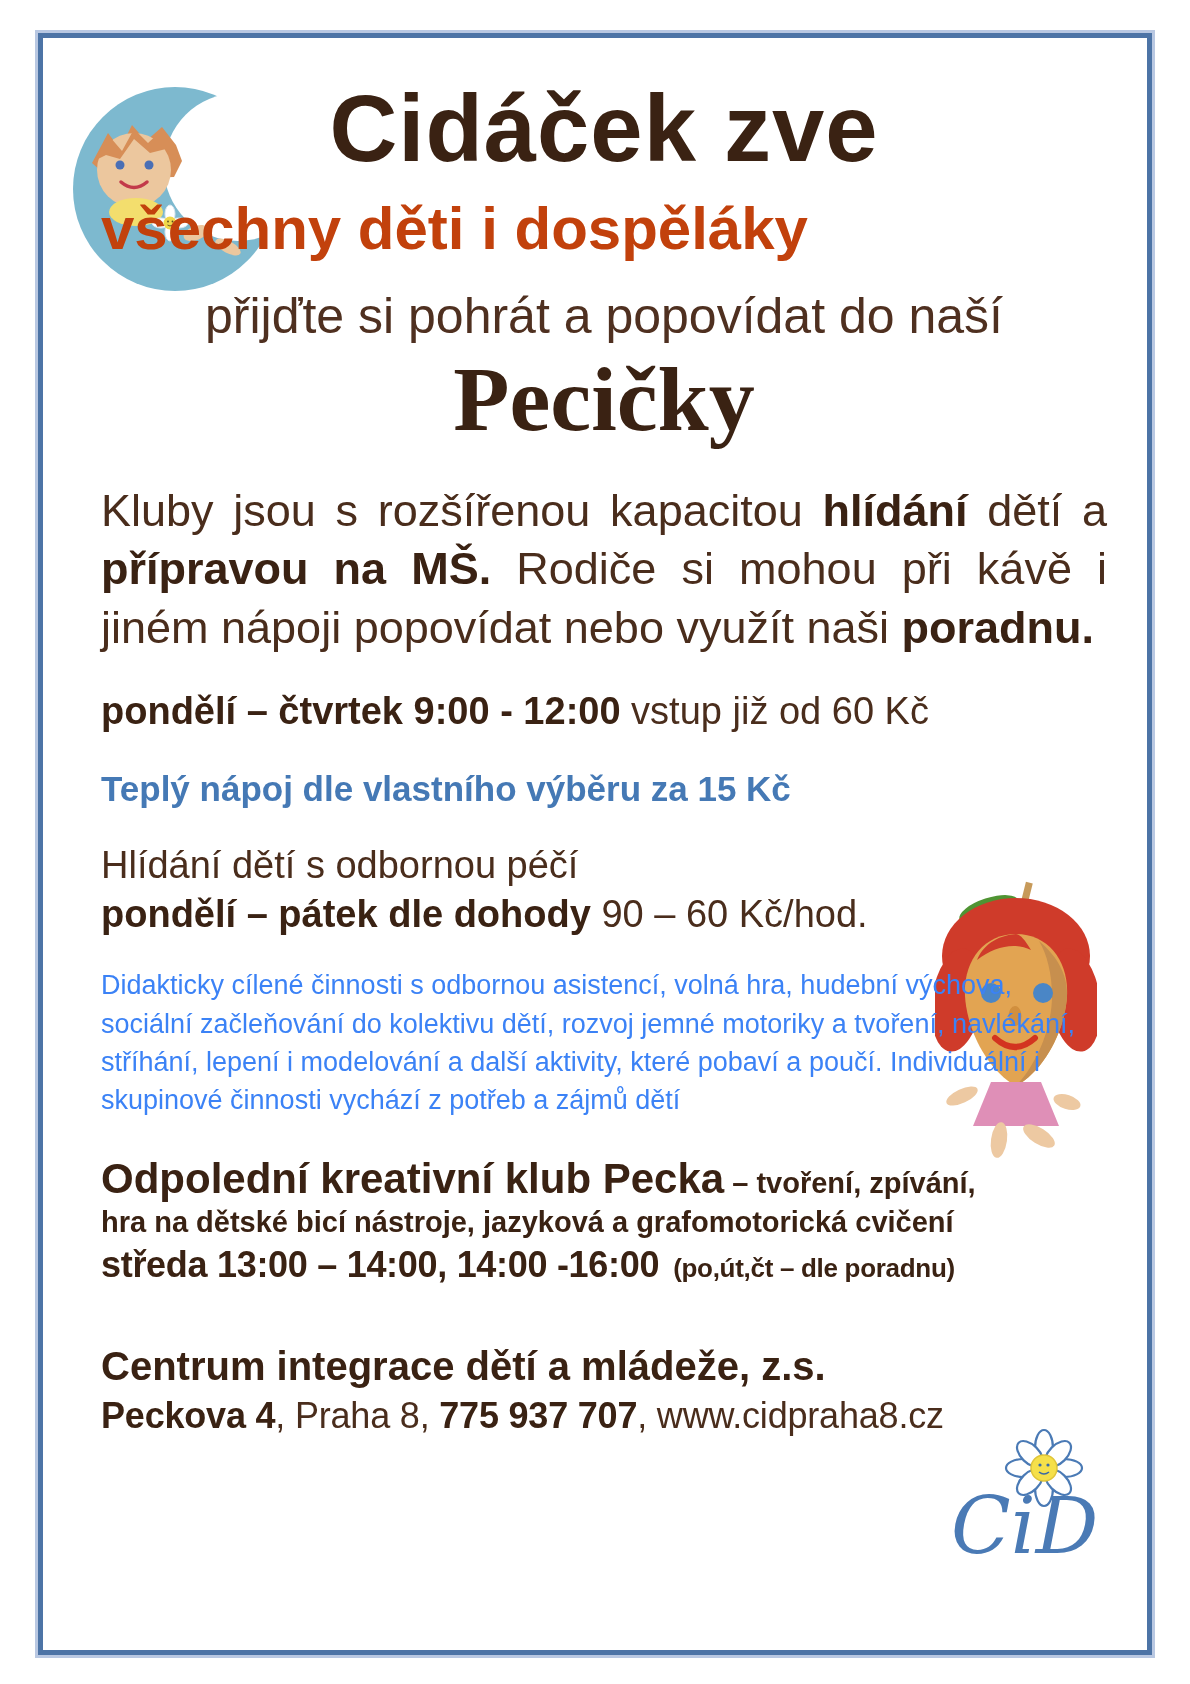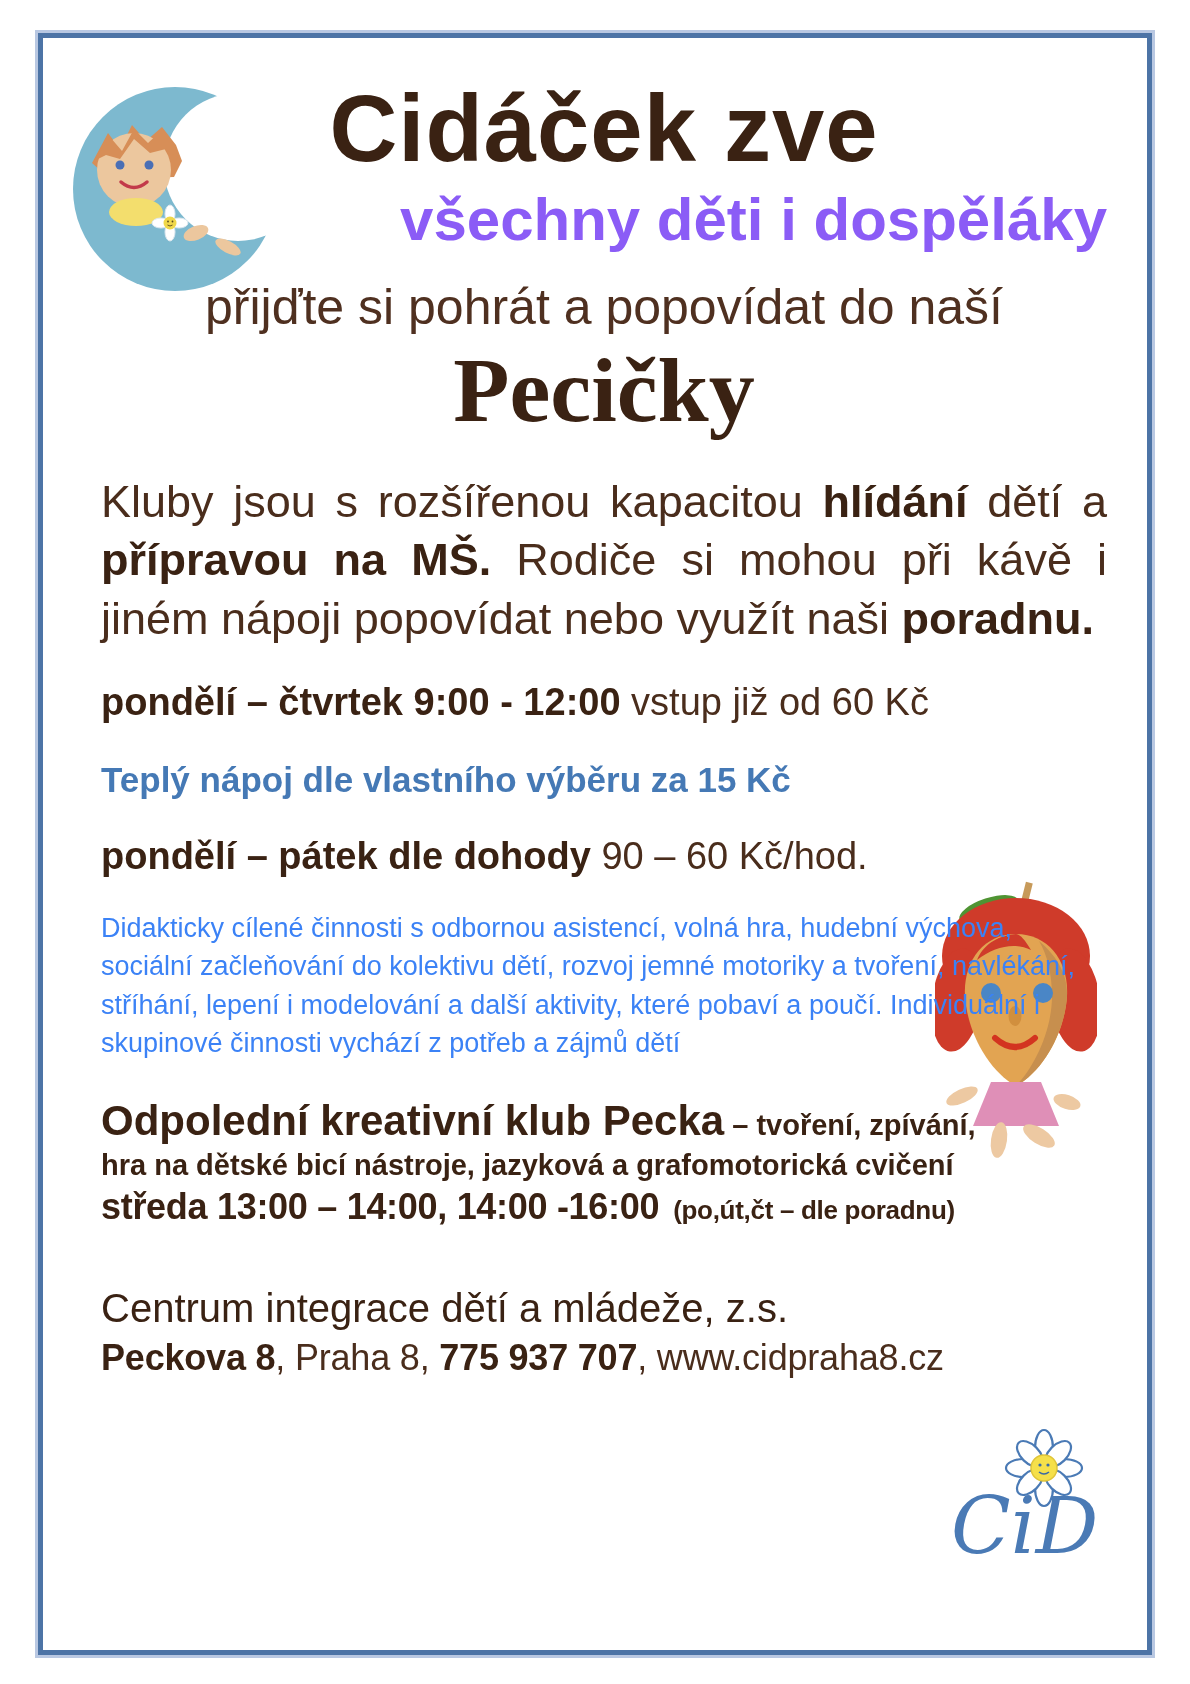"všechny děti i dospěláky" .t2 { color: #8b5cf6 -> #c2410c; margin-top: 12px -> 21px; text-align: right -> left }
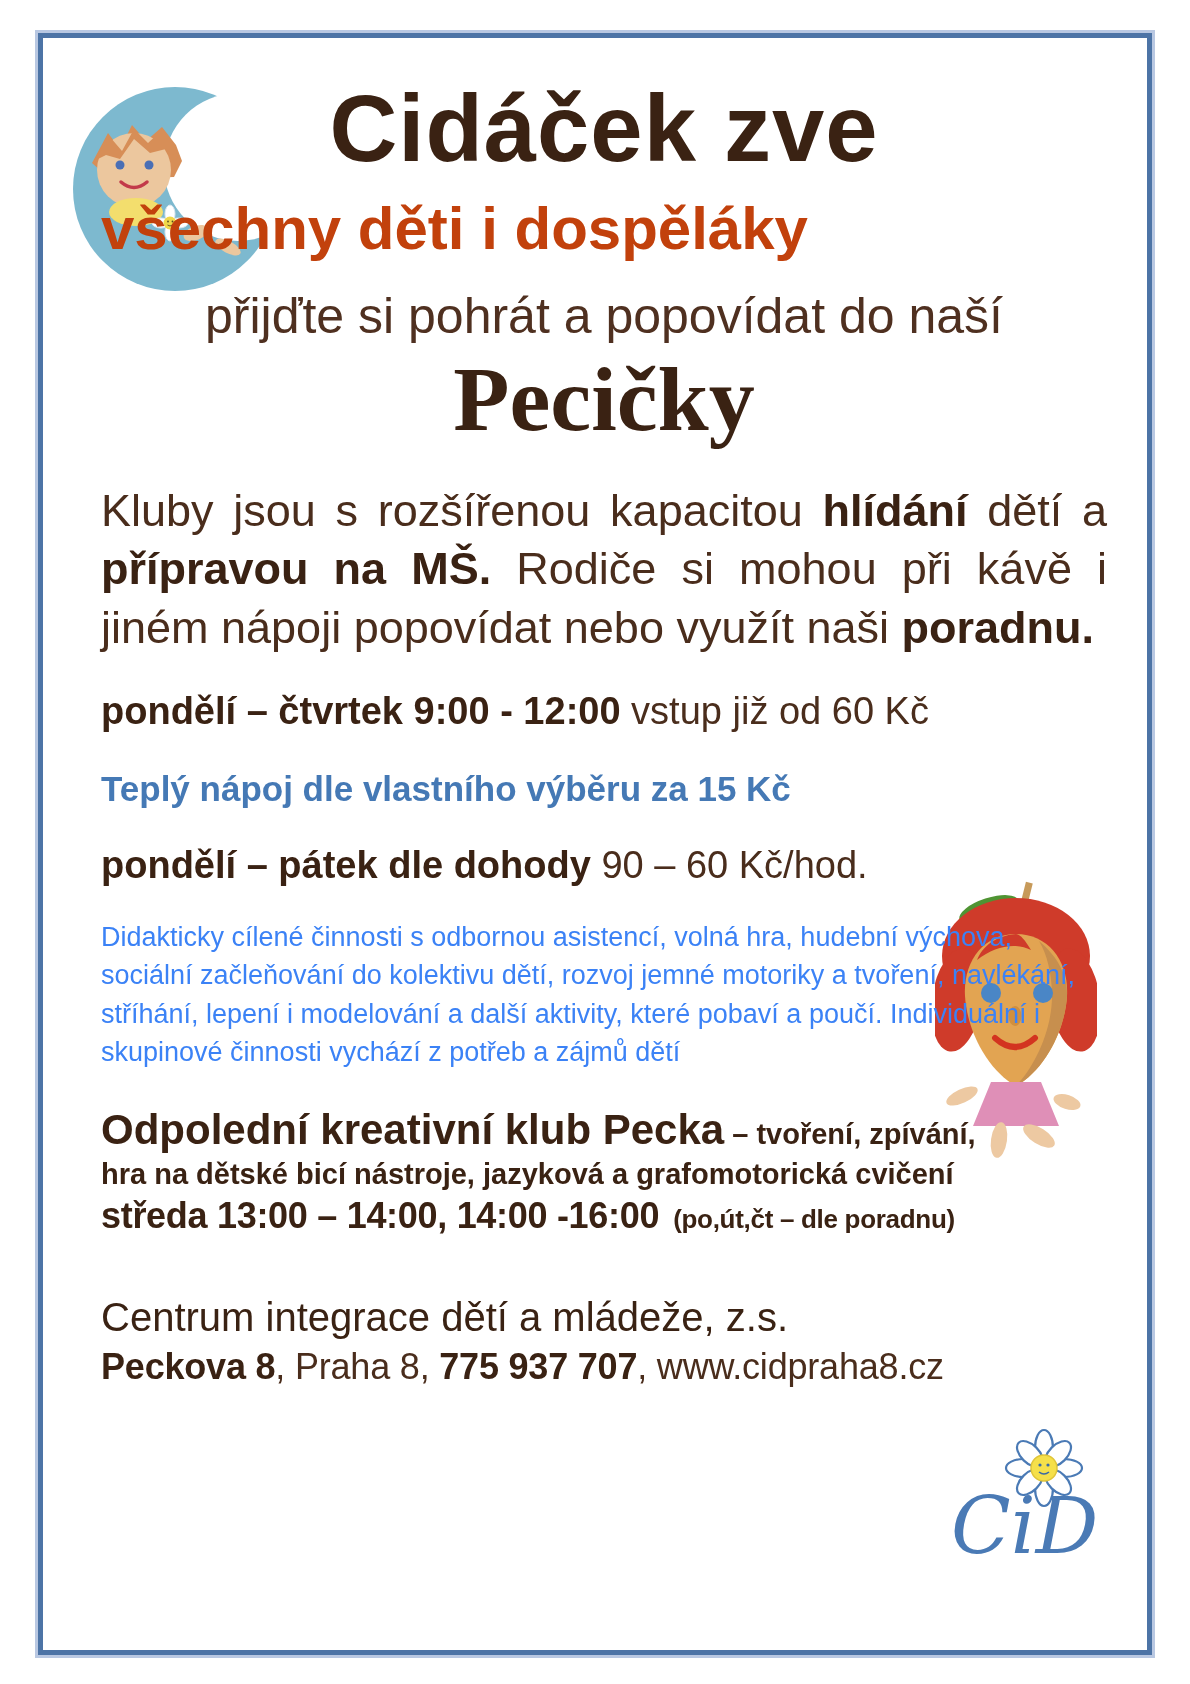"Hlídání dětí s odbornou péčí" div { html: none -> <div>Hlídání dětí s odbornou péčí</div> }
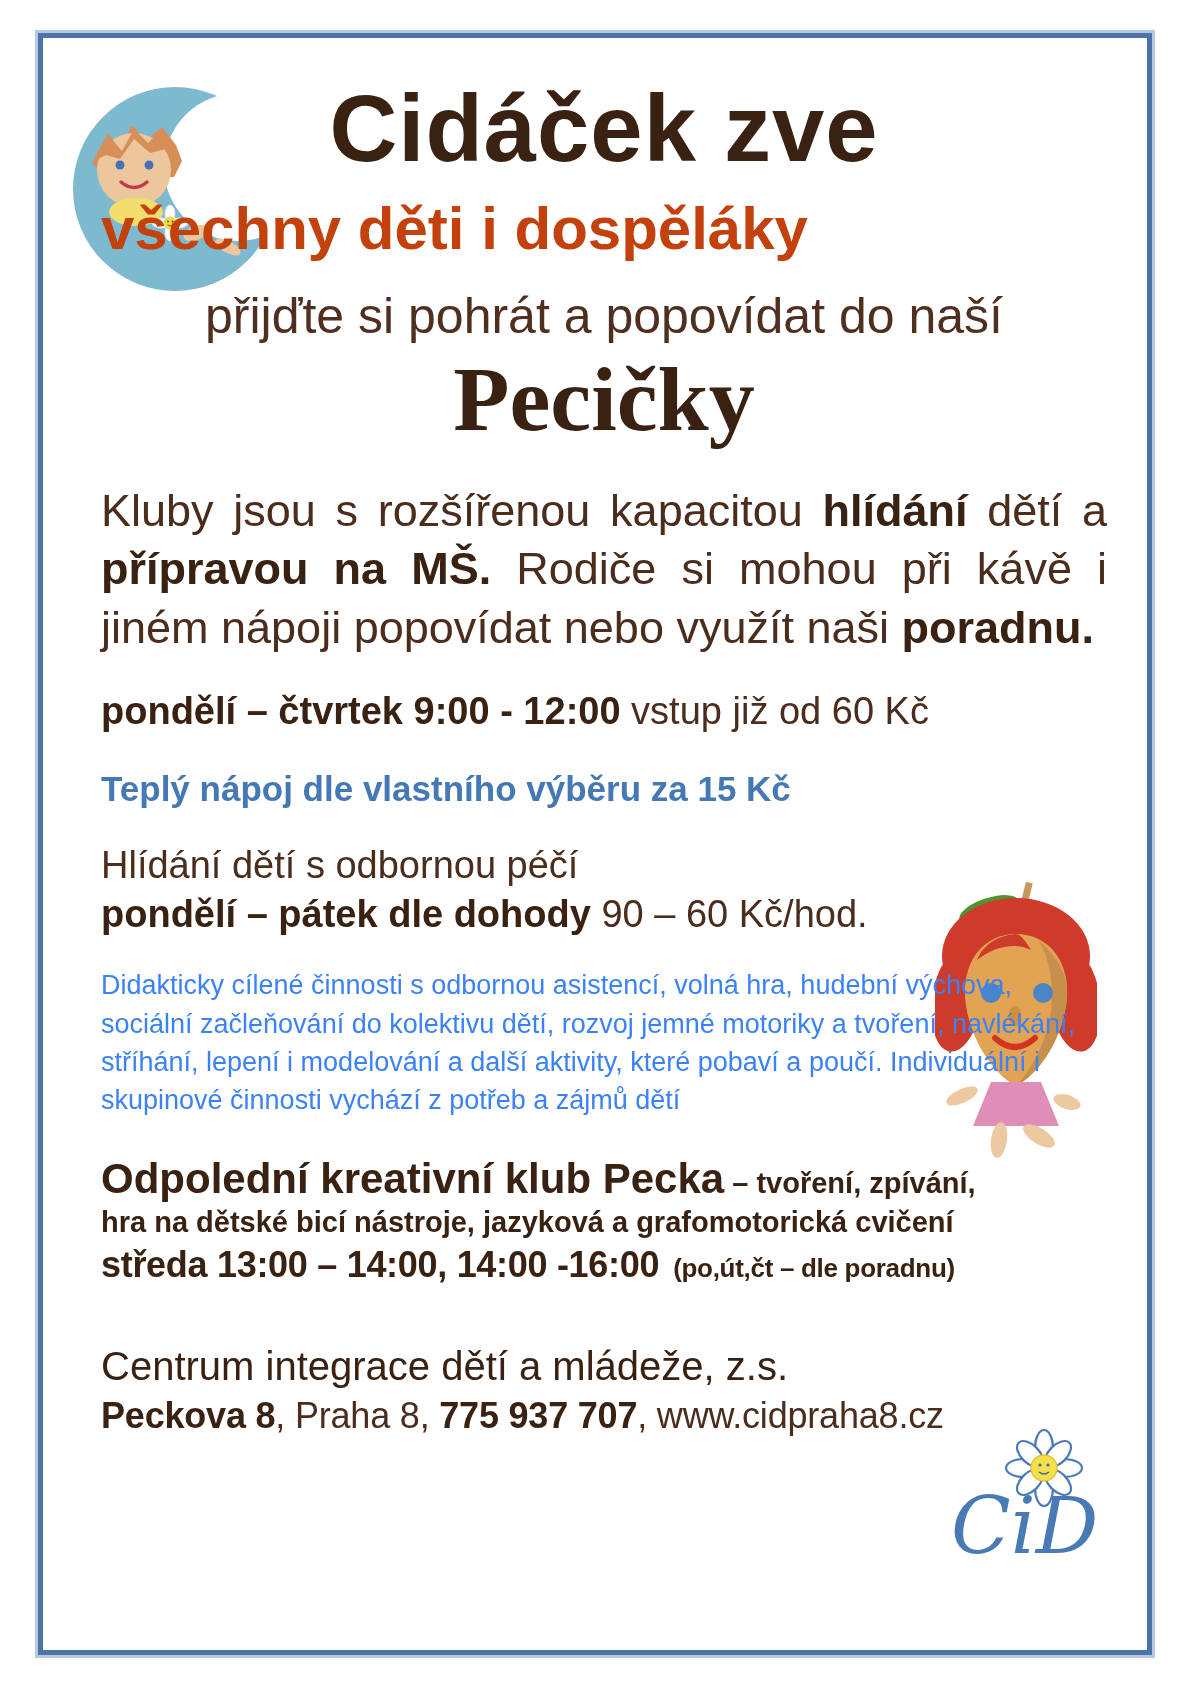"Centrum integrace dětí a mládeže," .org { font-weight: 400 -> 700 }
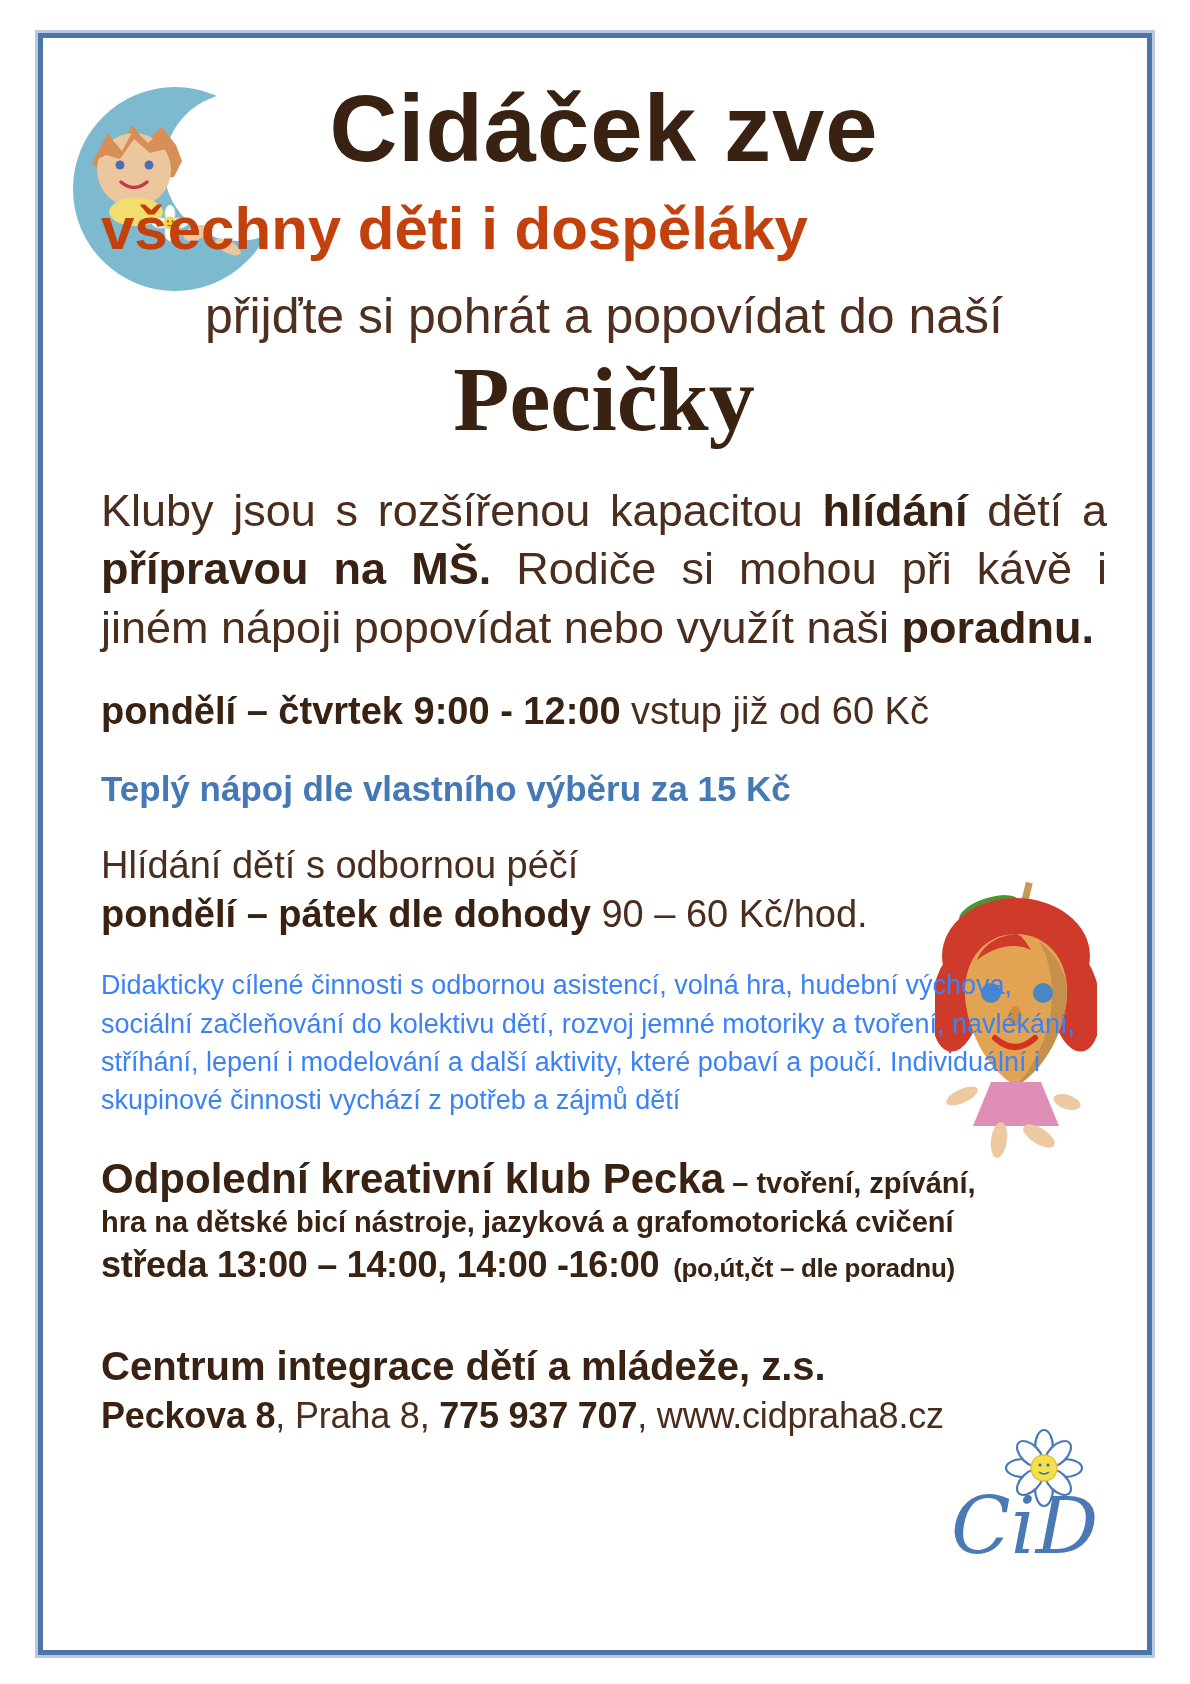"Peckova 8" b { text: 8 -> 4 }
